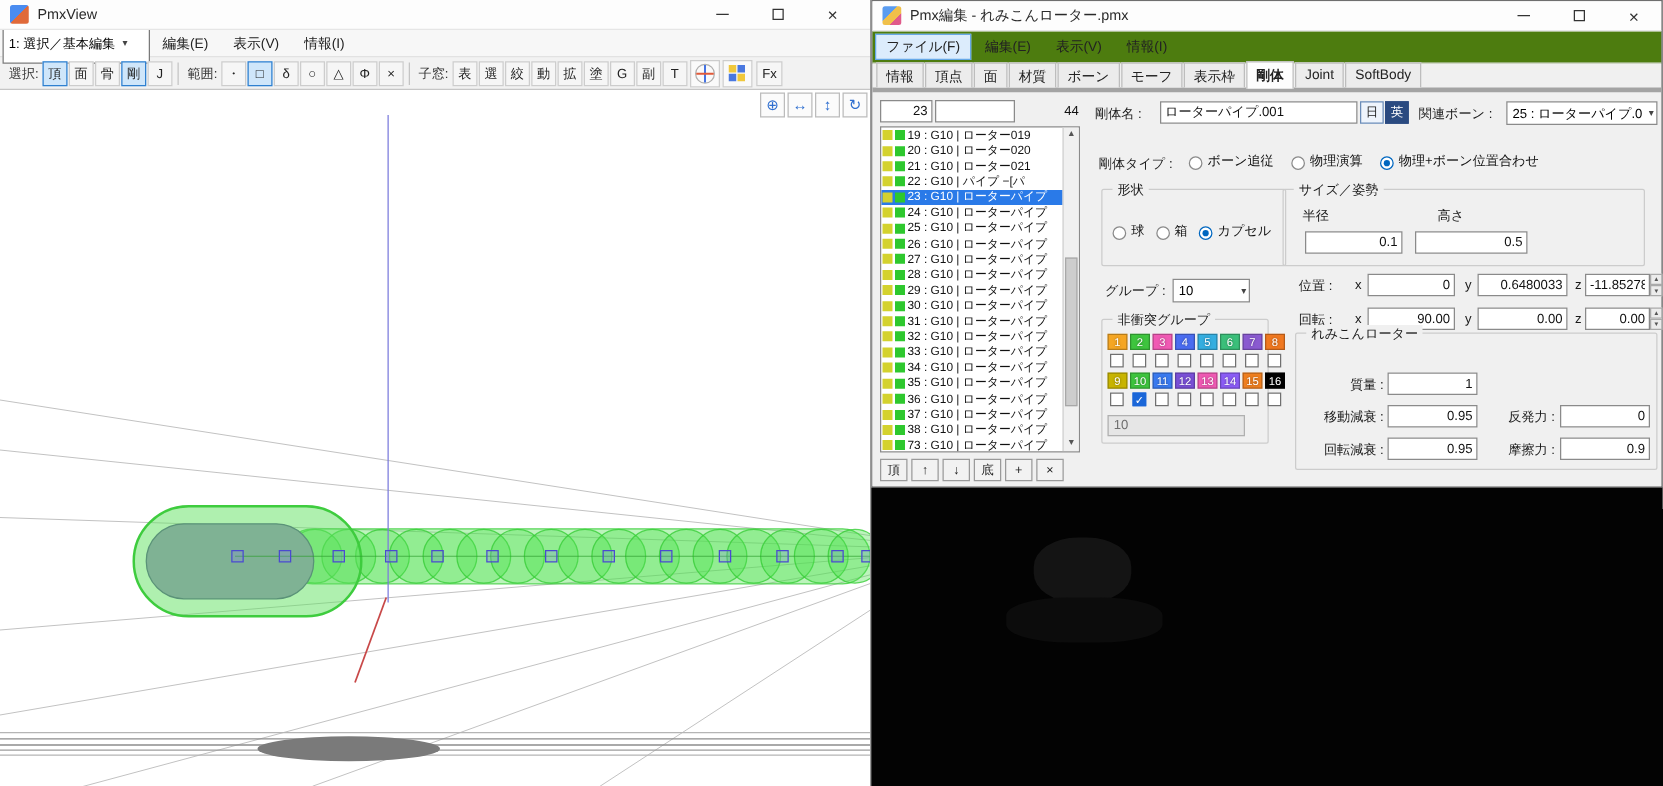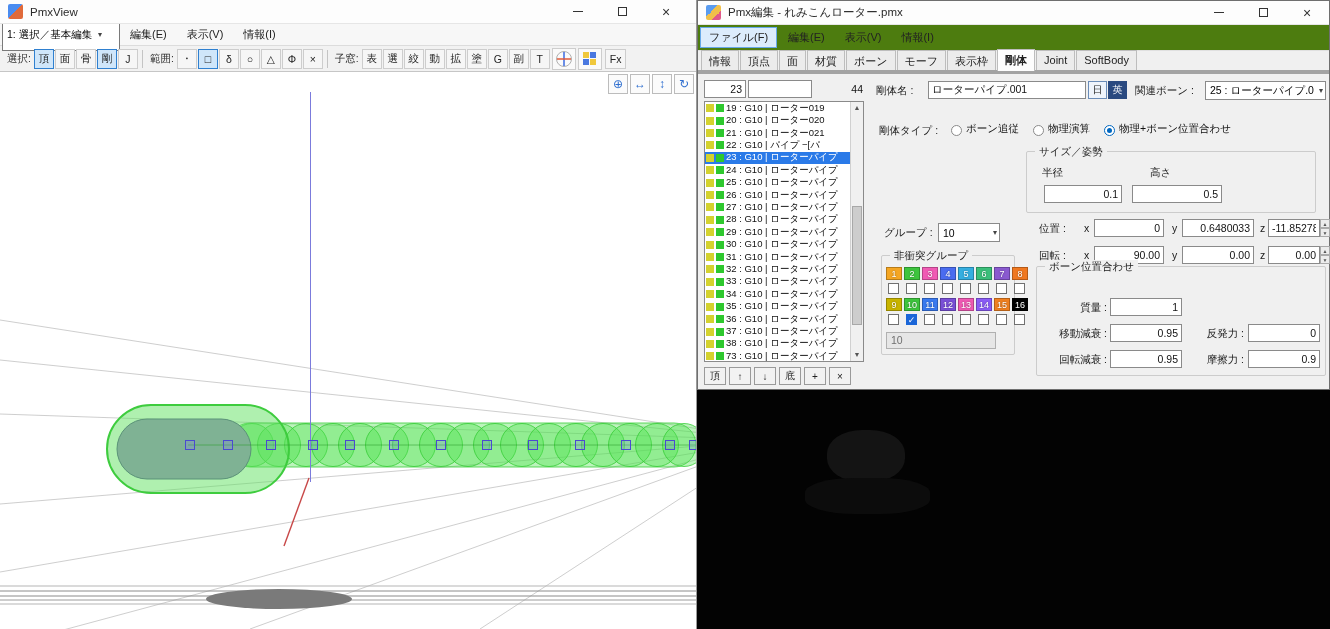"形状" div.grp { html: none -> <div> <span>形状</span> <div> <label> <span></span> <span>球</span> </label> <label> <span></span> <span>箱</span> </label> <label> <span></span> <span>カプセル</span> </label> </div> </div> }
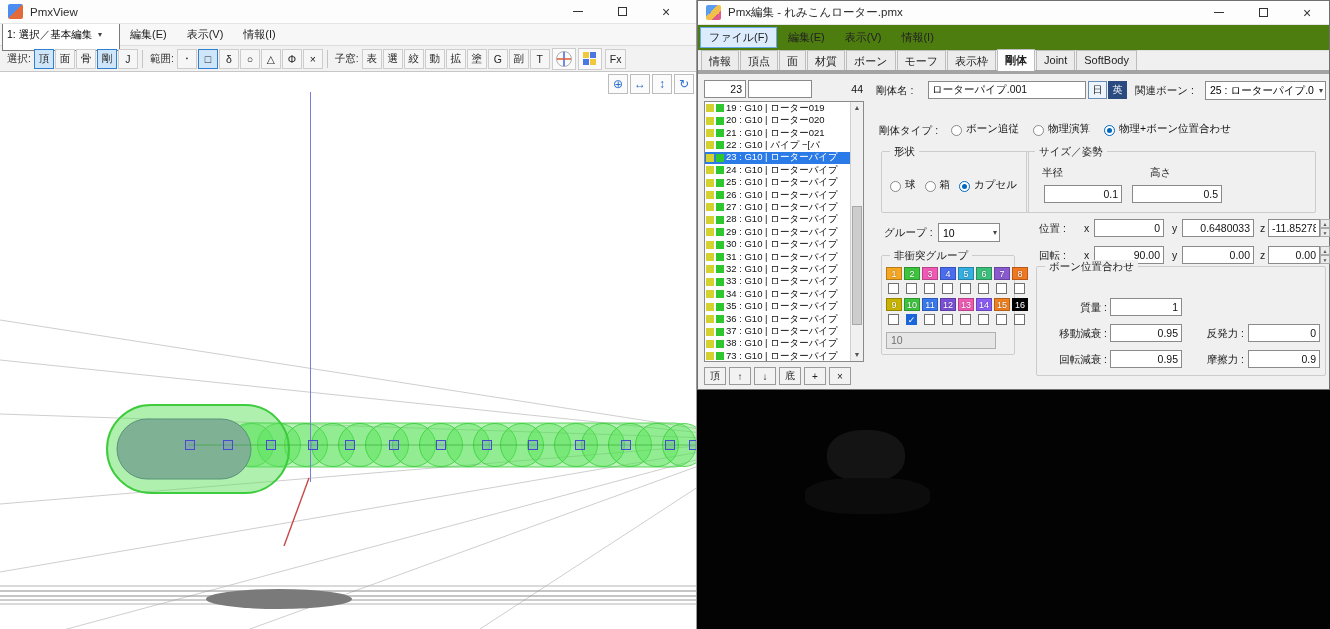"ボーン位置合わせ" span.grp-title { text: ボーン位置合わせ -> れみこんローター }
